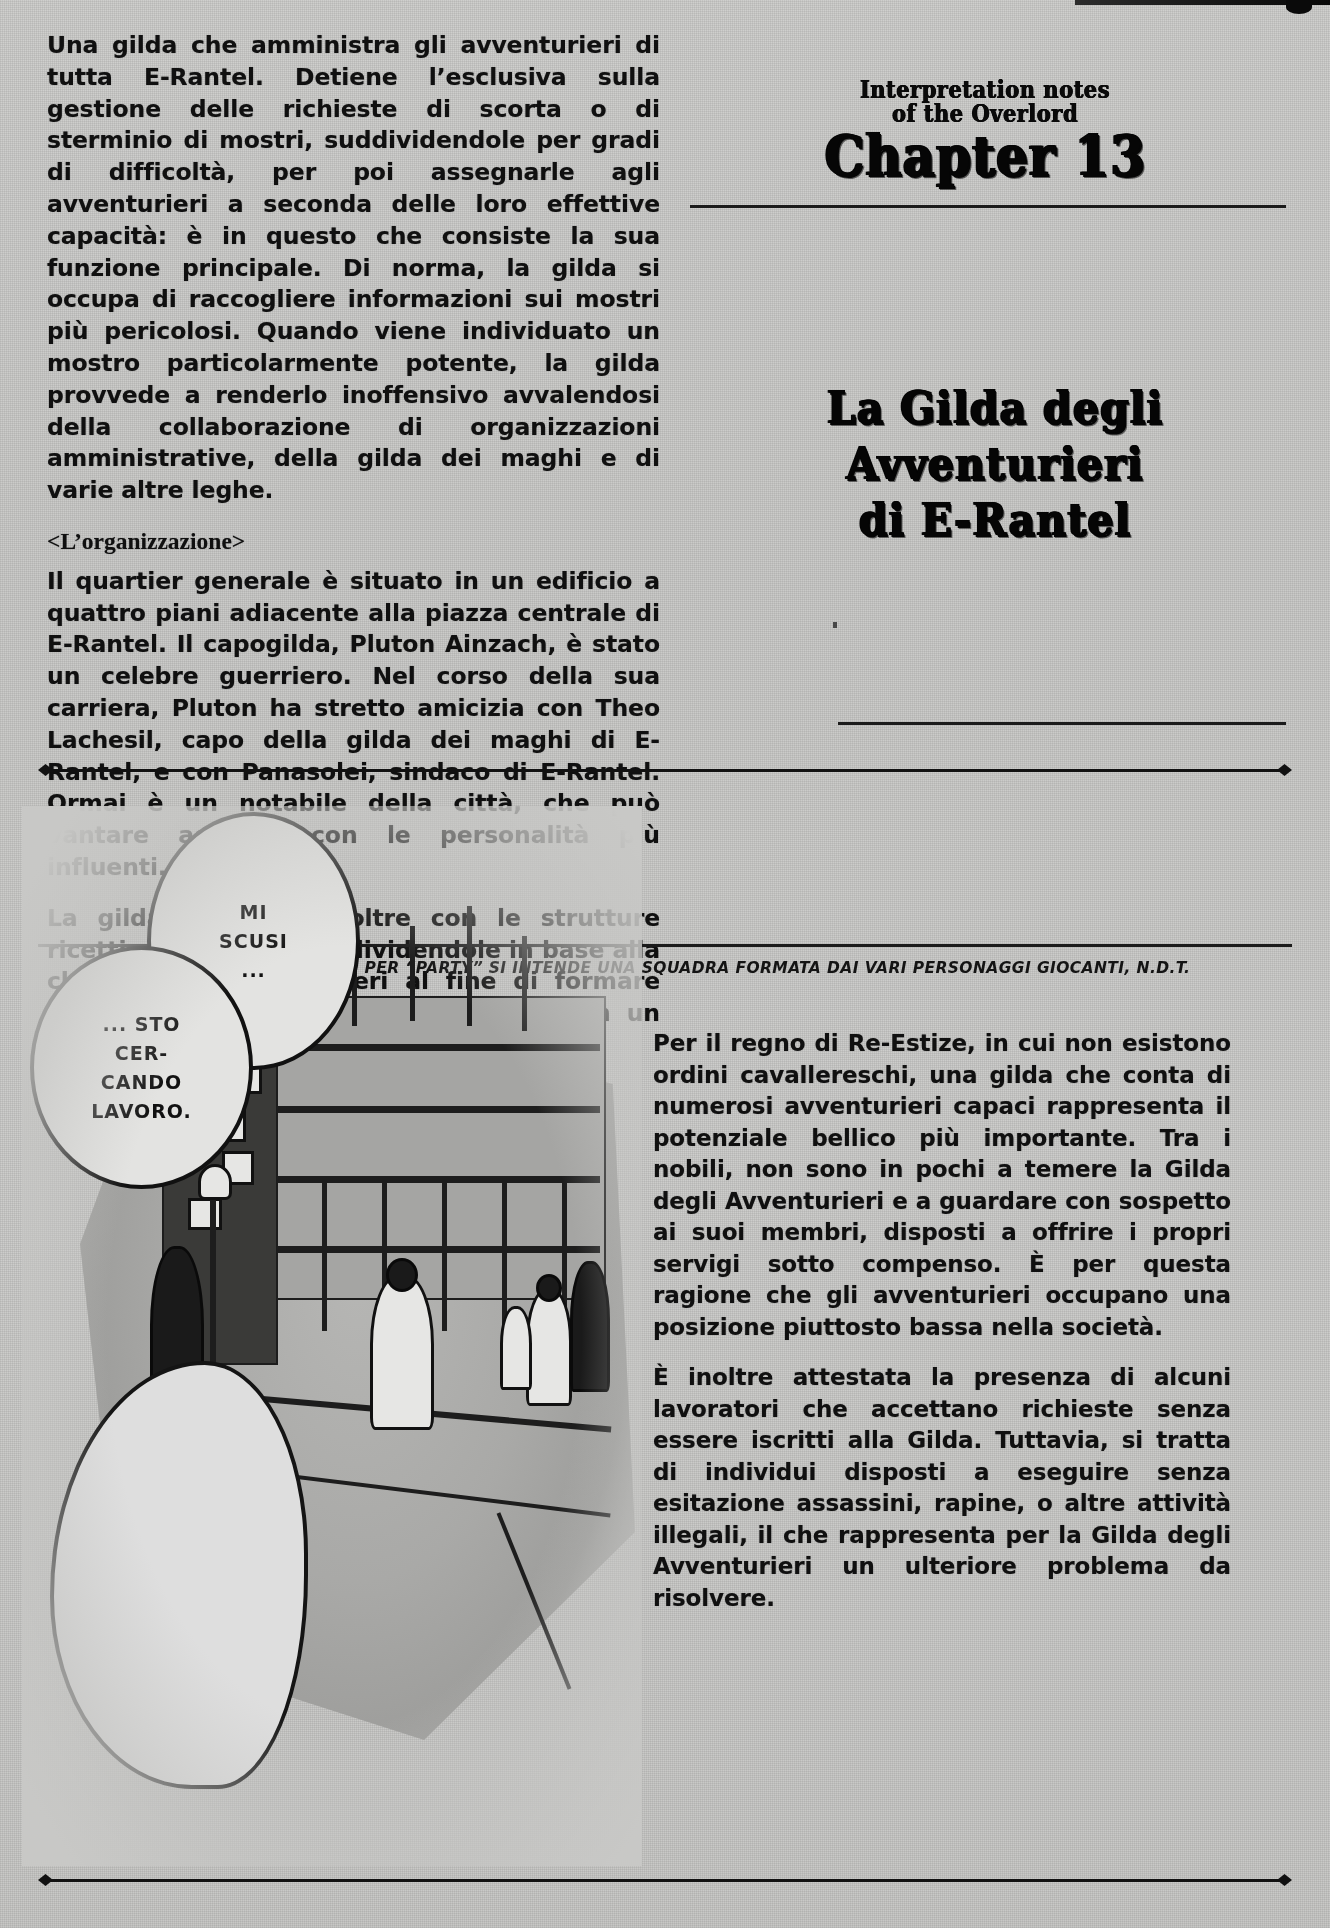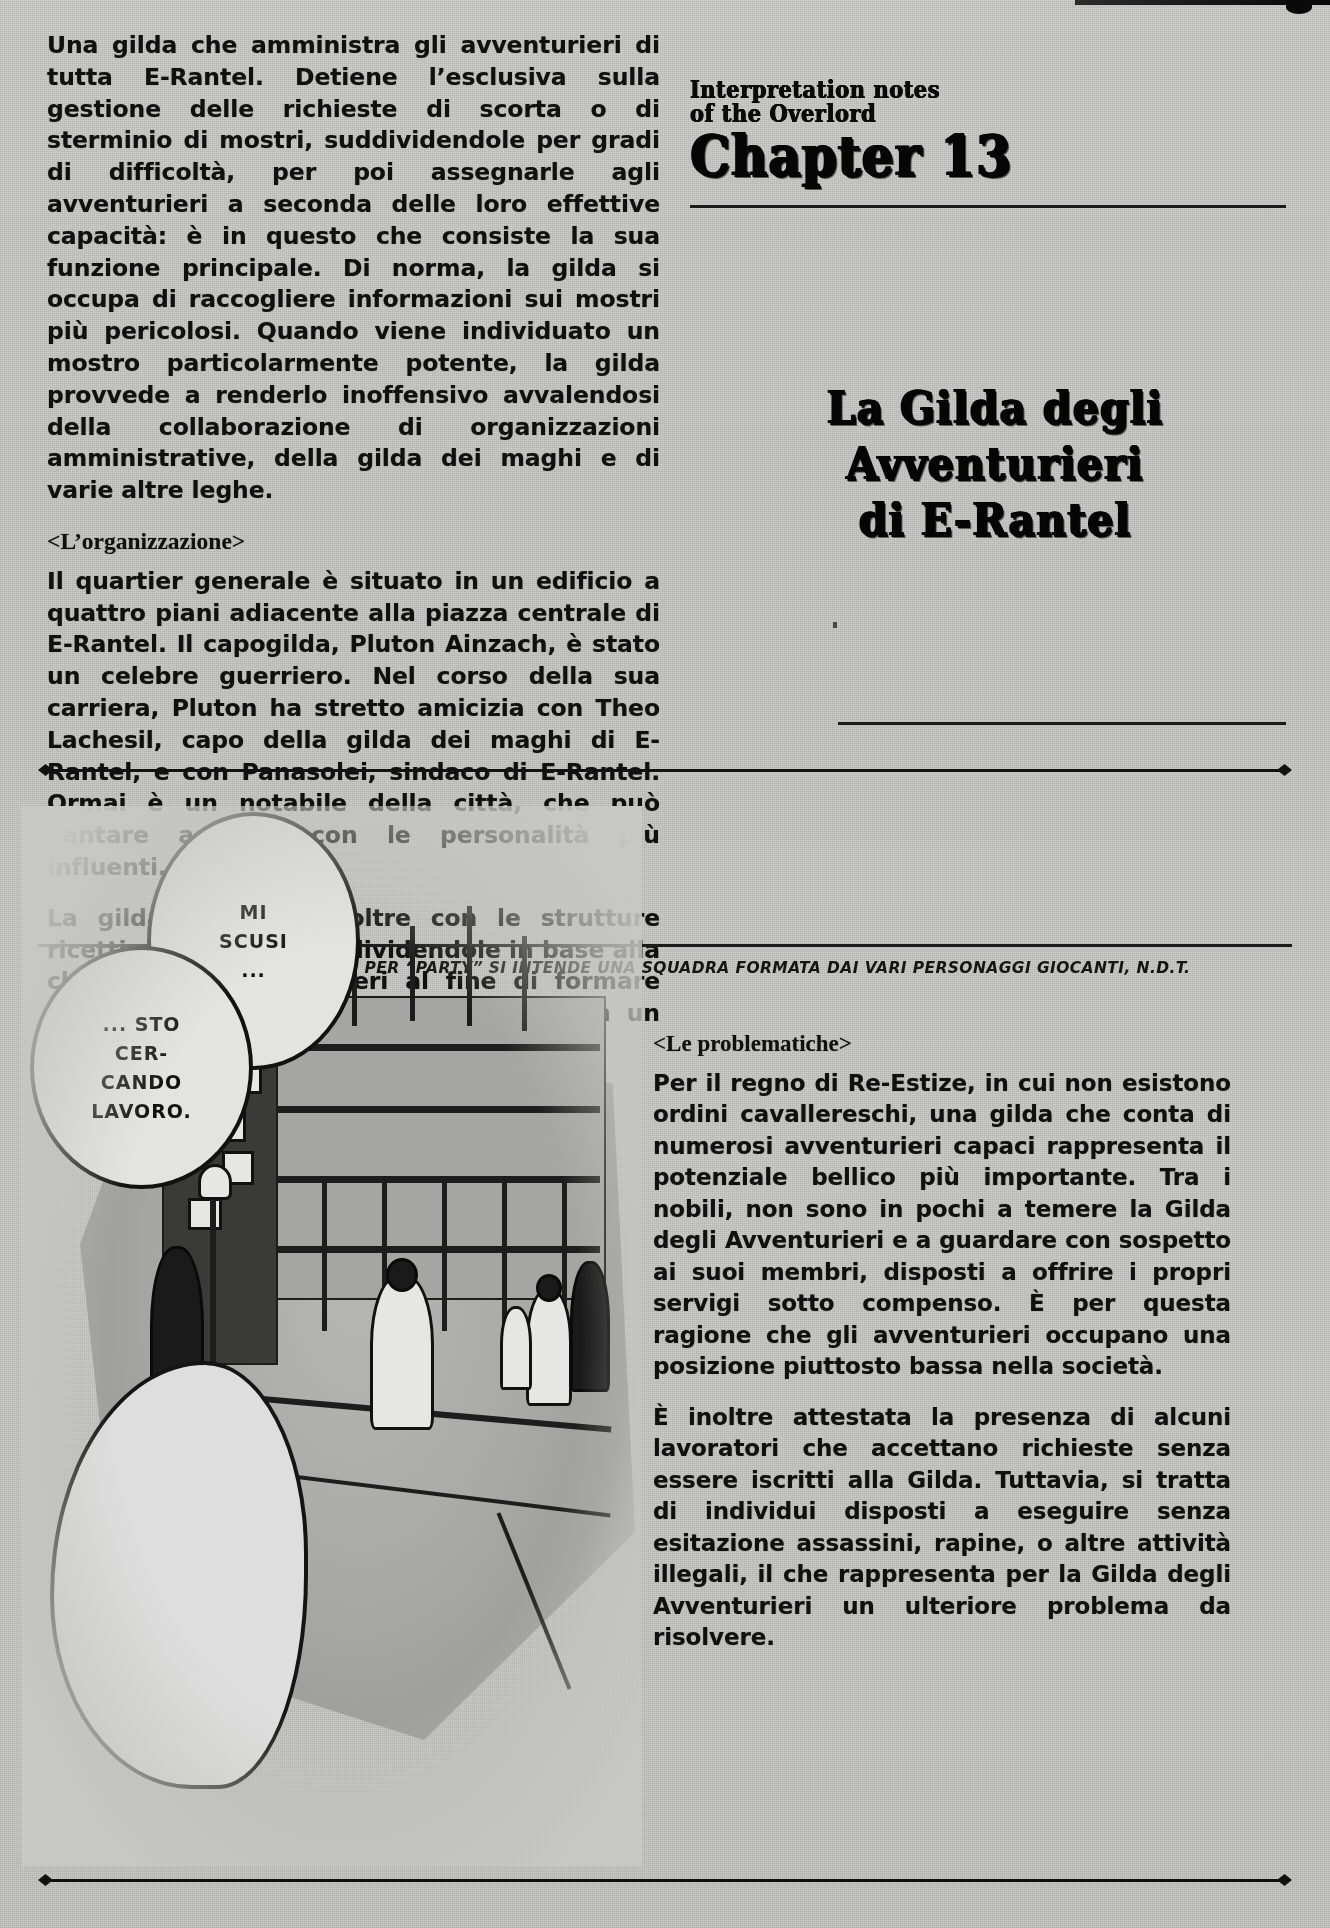"Interpretation notes" .chapter-head { text-align: none -> center }
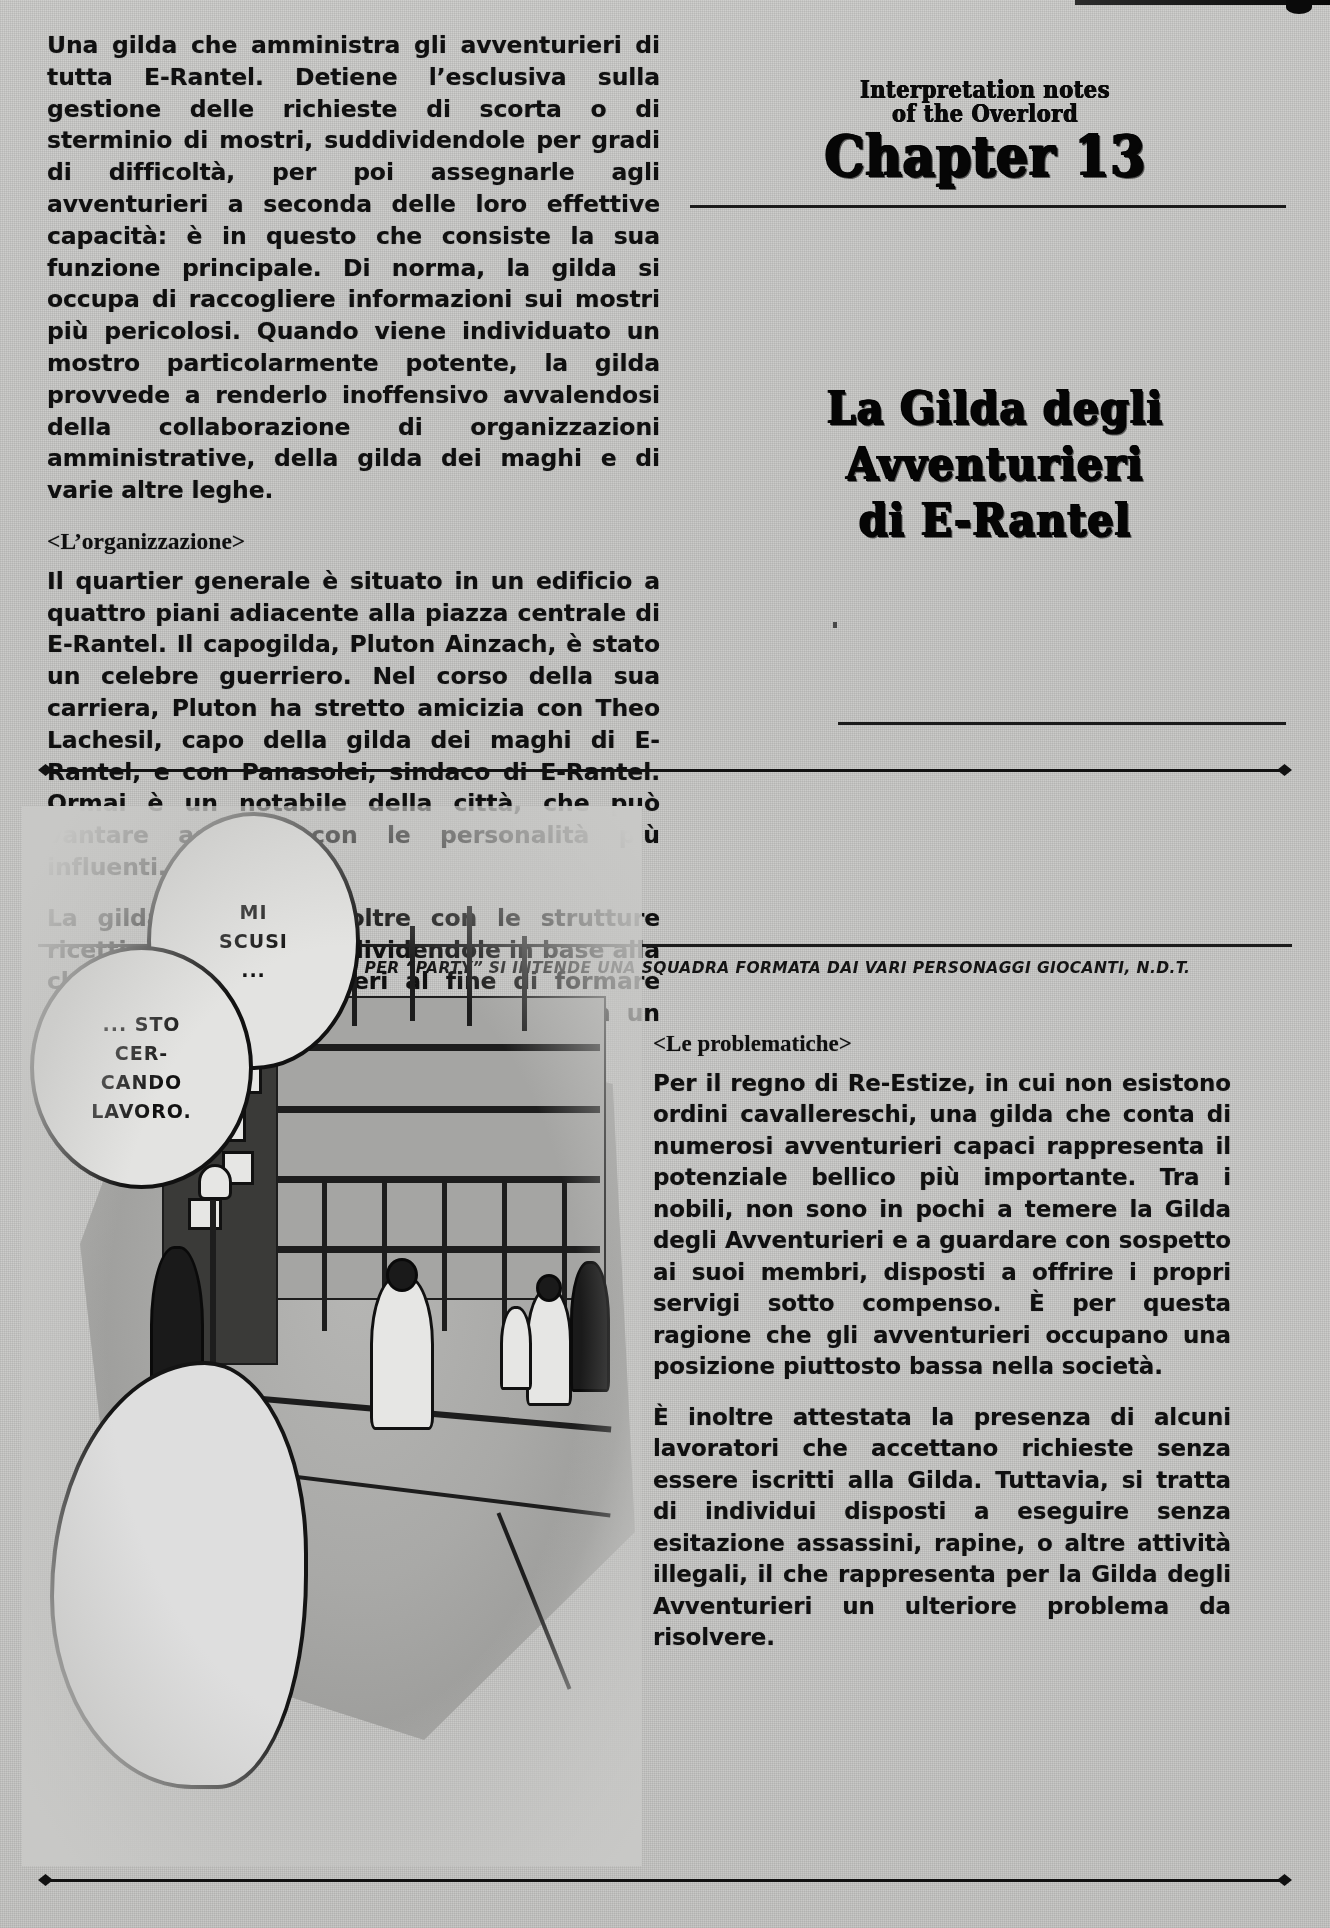"<Le problematiche>" div.subhead { html: <div>&lt;Le problematiche&gt;</div> -> none }
